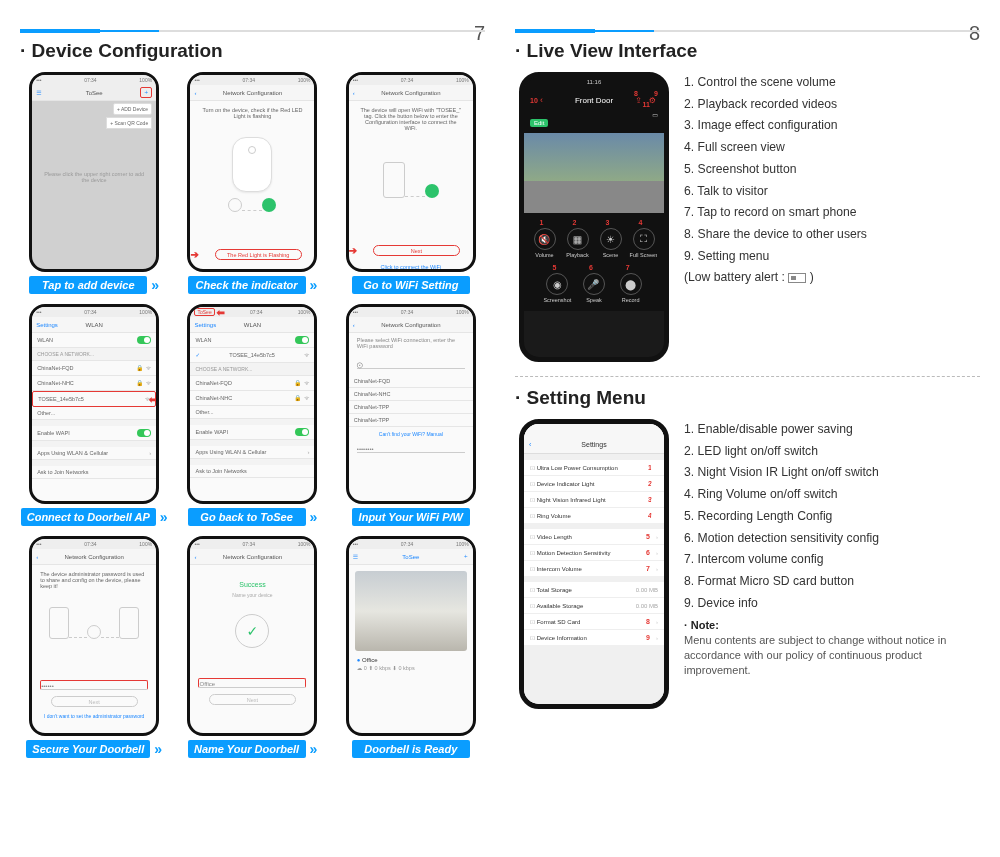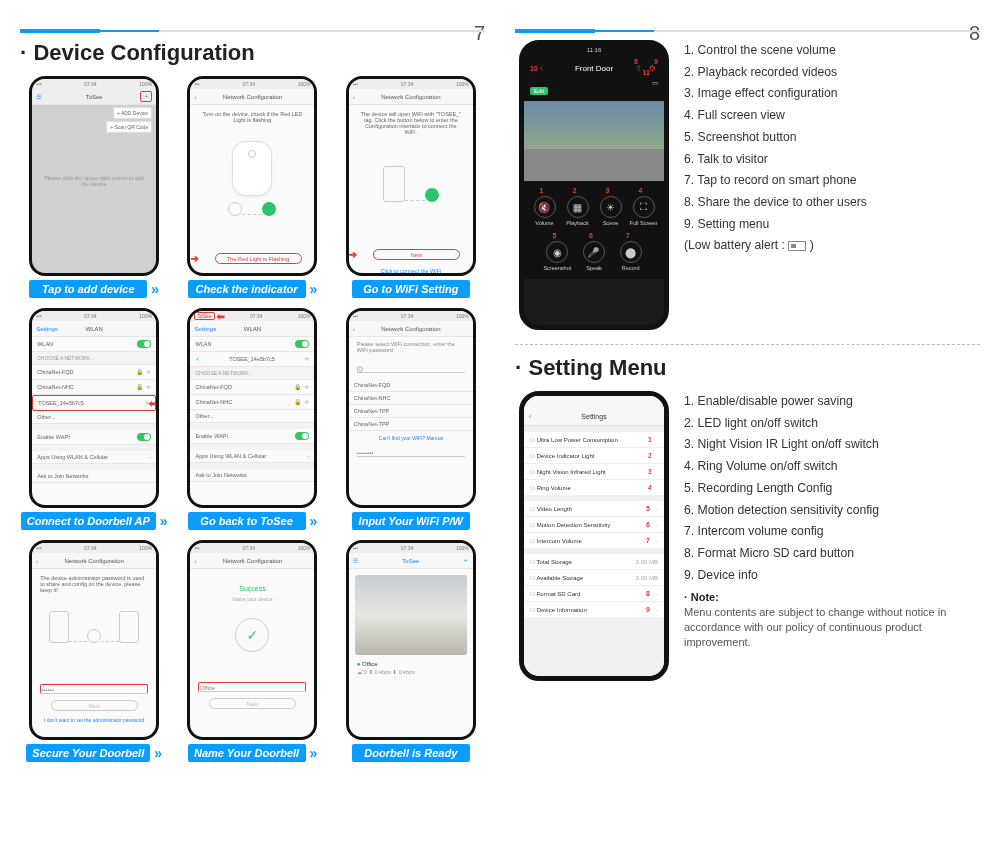"Device Configuration" h2.section-title { font-size: 22px -> 19px }
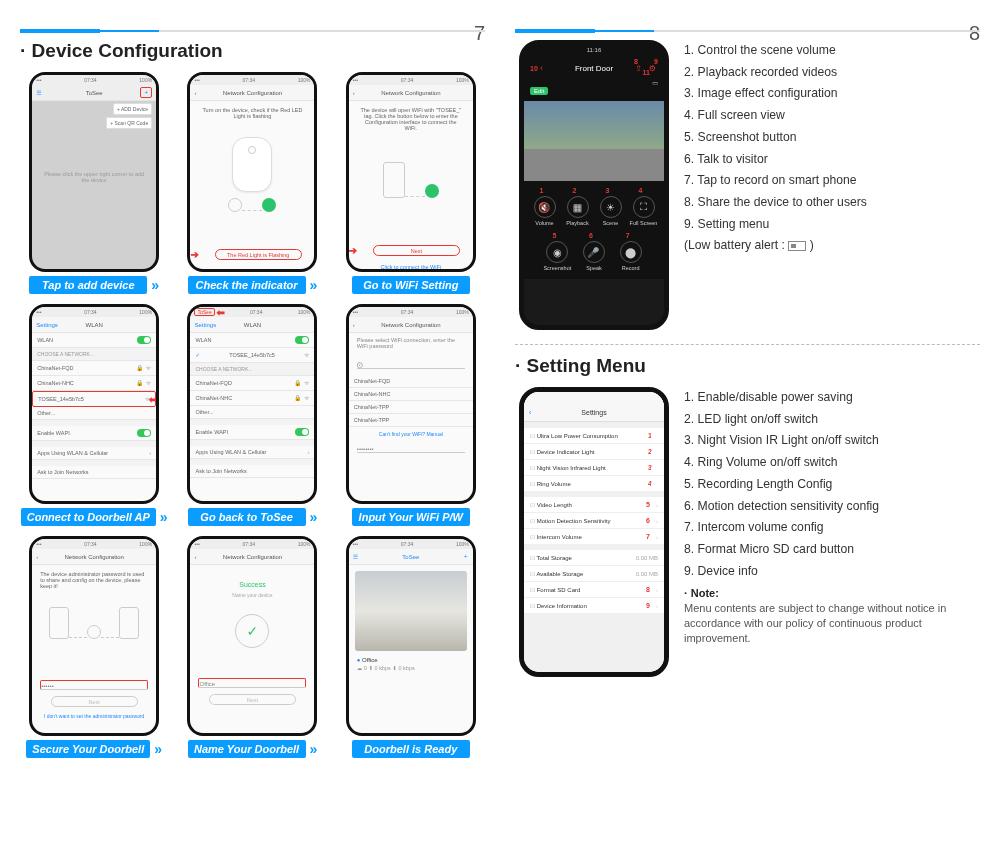"Live View Interface" h2.section-title { html: none -> <h2>Live View Interface</h2> }
